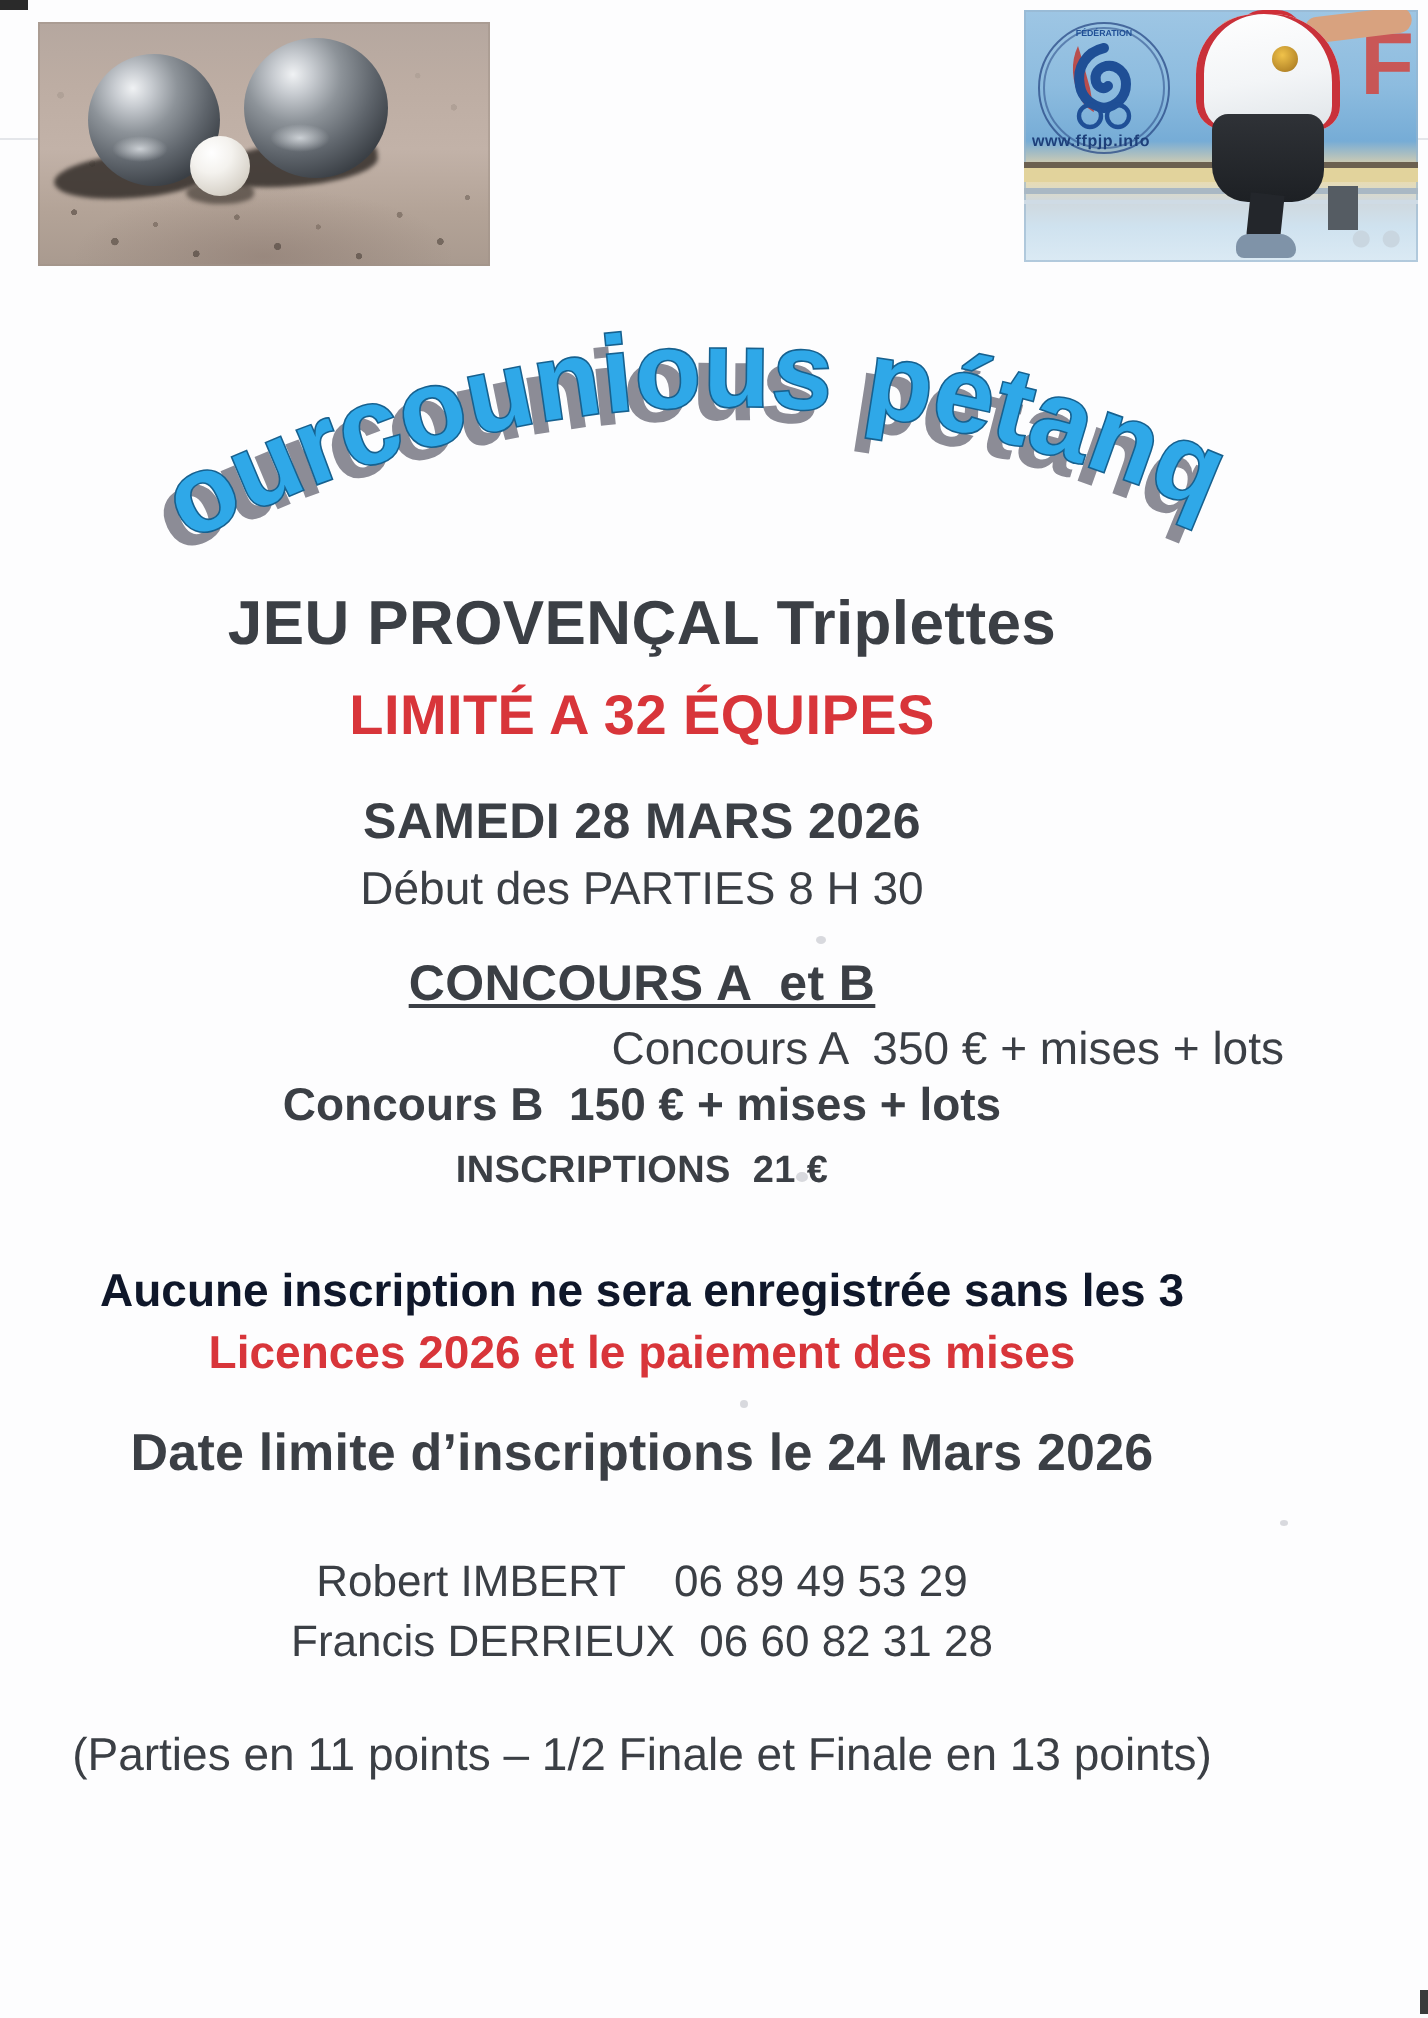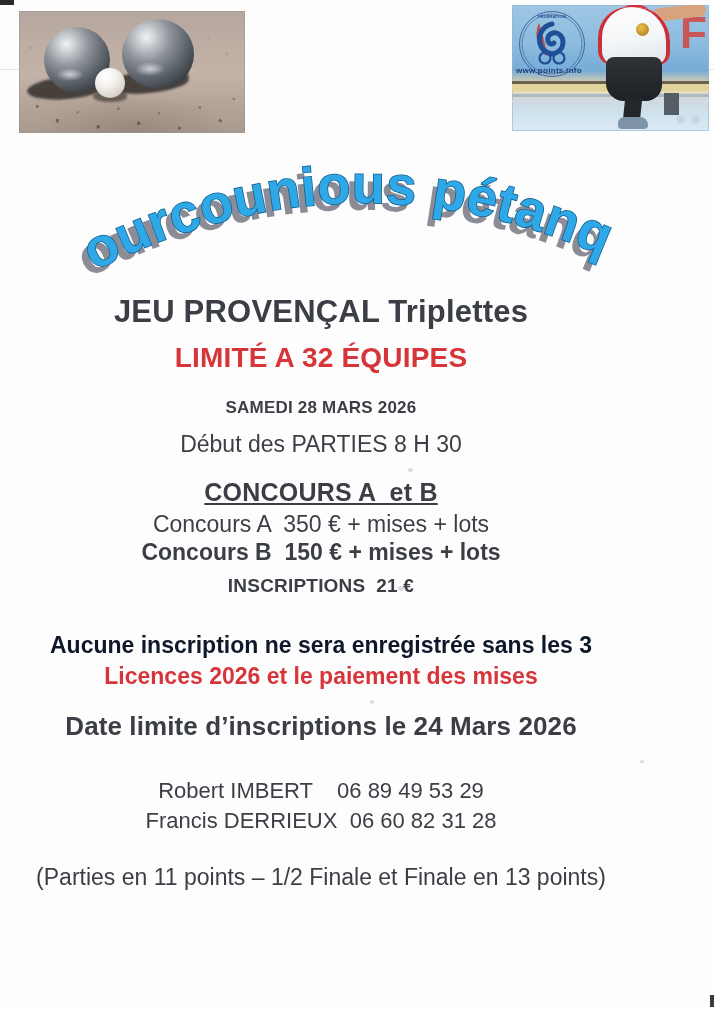"www.points.info" div.fed-url { text: www.points.info -> www.ffpjp.info }
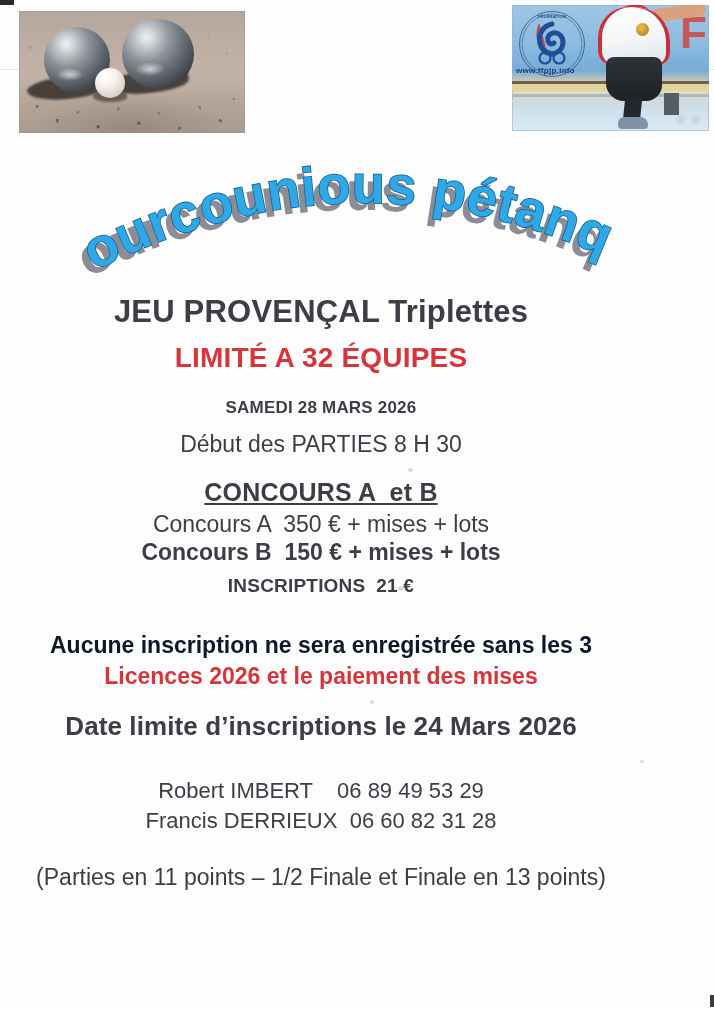"SAMEDI 28 MARS 2026" .l-samedi { font-size: 17px -> 25px }
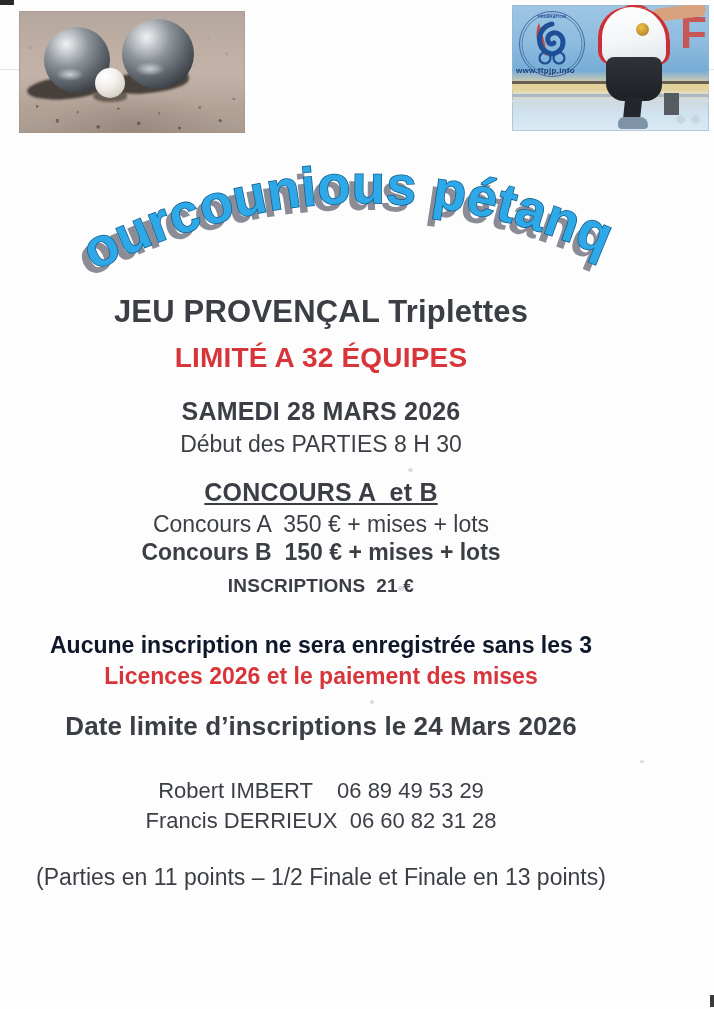"Concours A 350 € +" .l-conc-a { text-align: none -> right }
